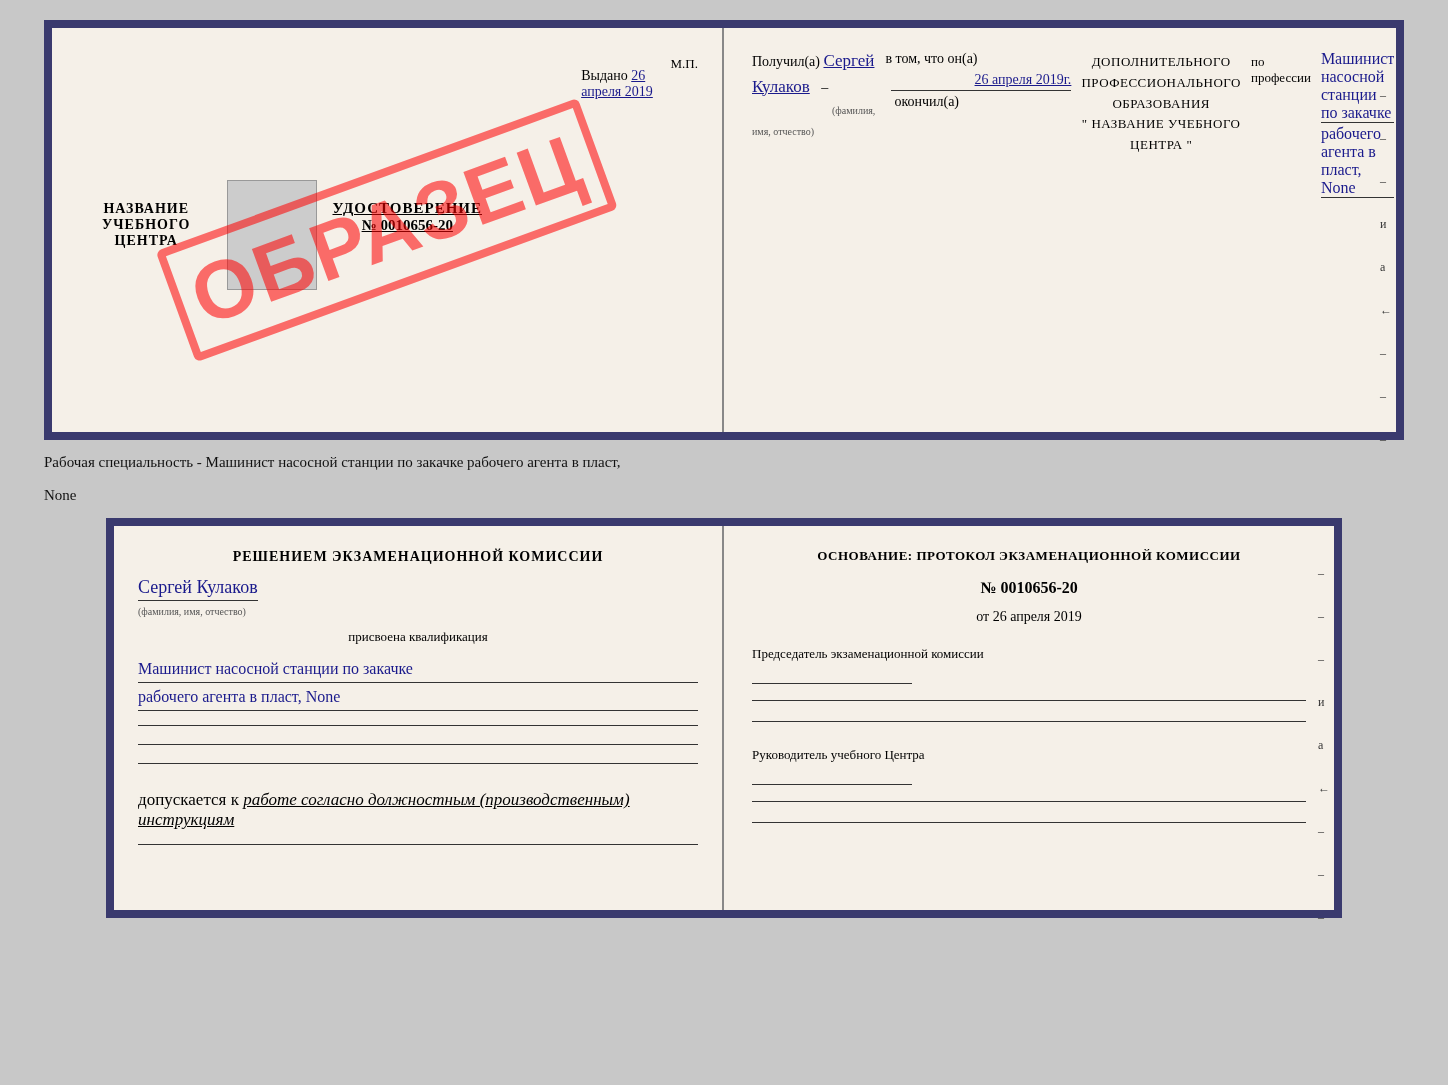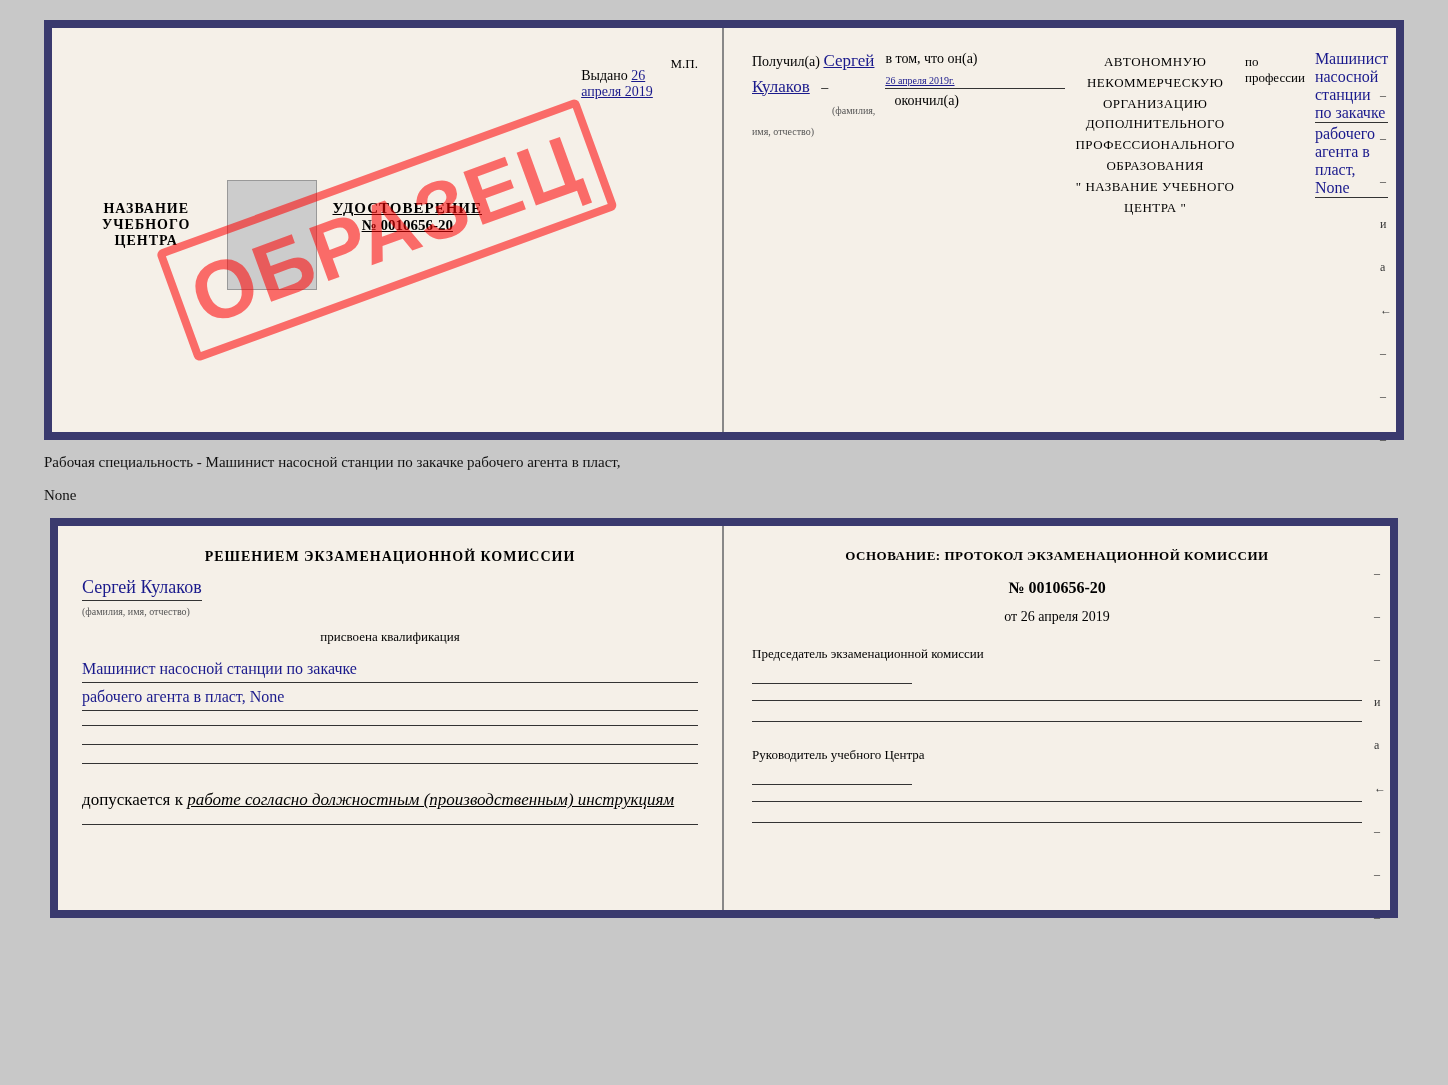"АВТОНОМНУЮ НЕКОММЕРЧЕСКУЮ ОРГАНИЗАЦИЮ" div { html: <div>АВТОНОМНУЮ НЕКОММЕРЧЕСКУЮ ОРГАНИЗАЦИЮ</div> -> none }
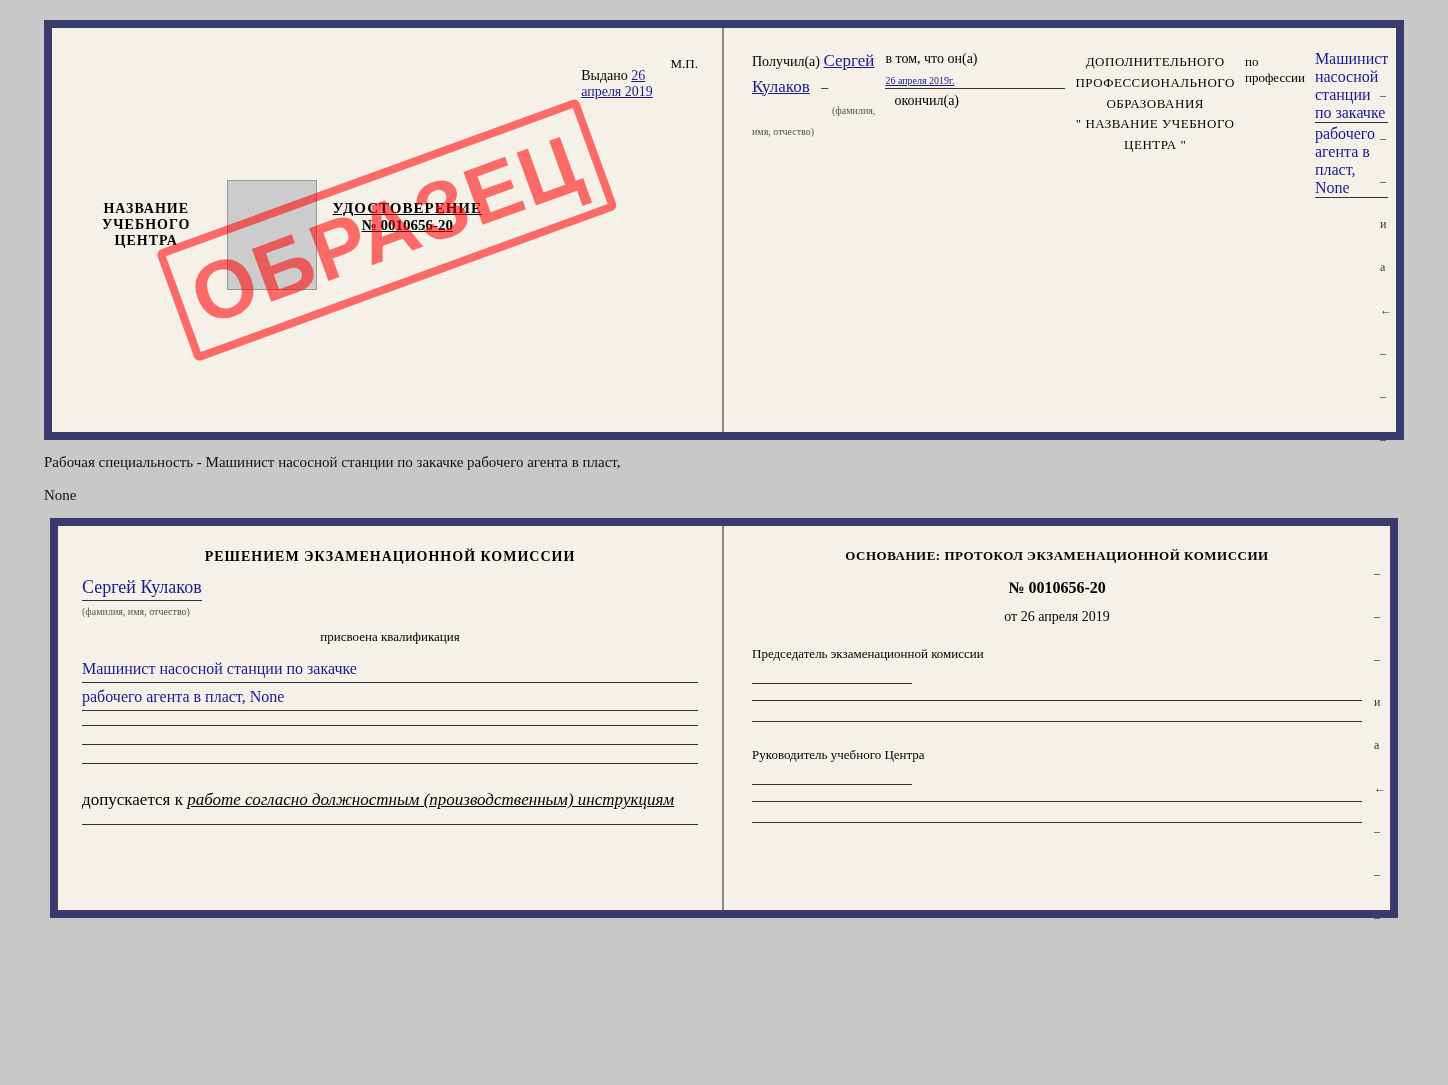"26 апреля 2019г." span.handwritten { font-size: 10px -> 14px; margin-left: none -> 6px; text-align: none -> right }
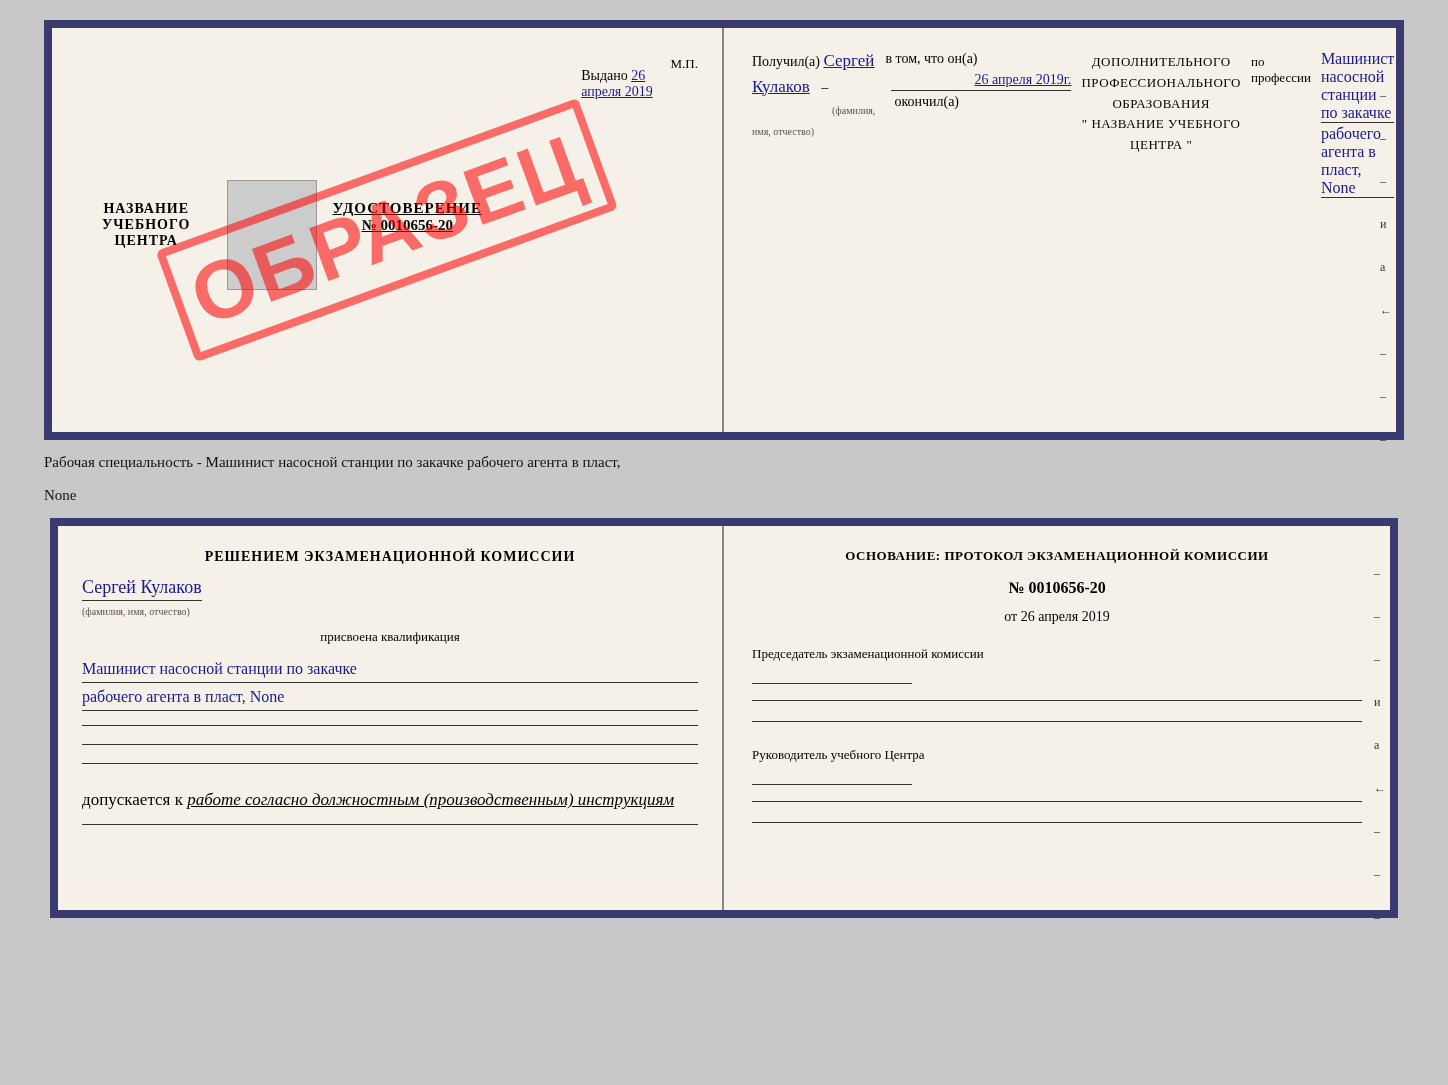"РЕШЕНИЕМ ЭКЗАМЕНАЦИОННОЙ КОМИССИИ" .document-bottom { width: 1348px -> 1236px }
